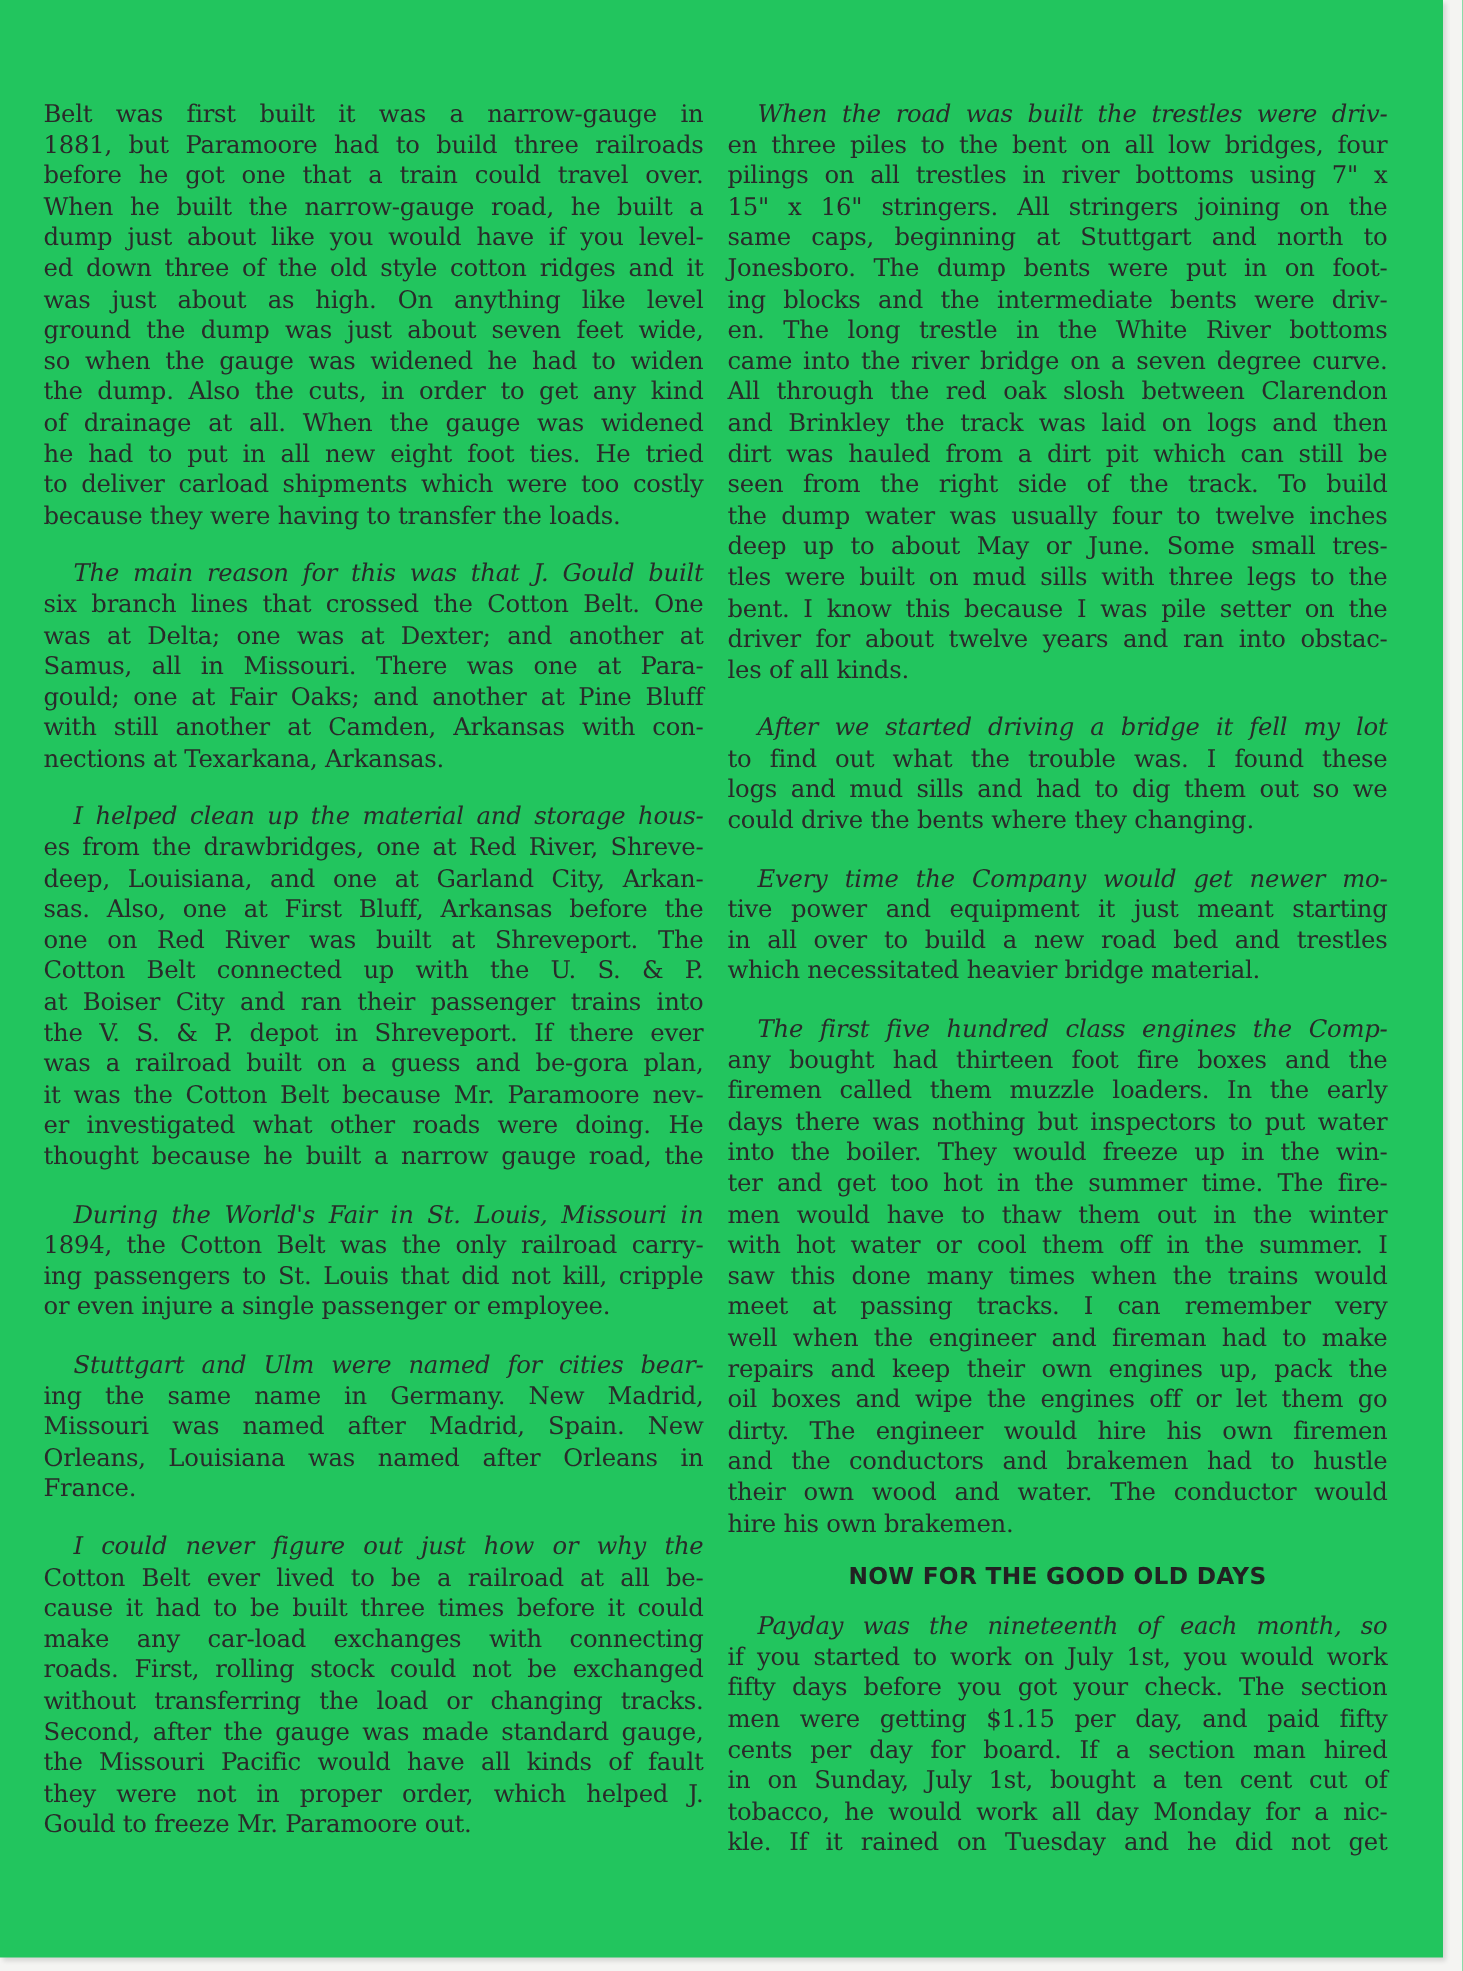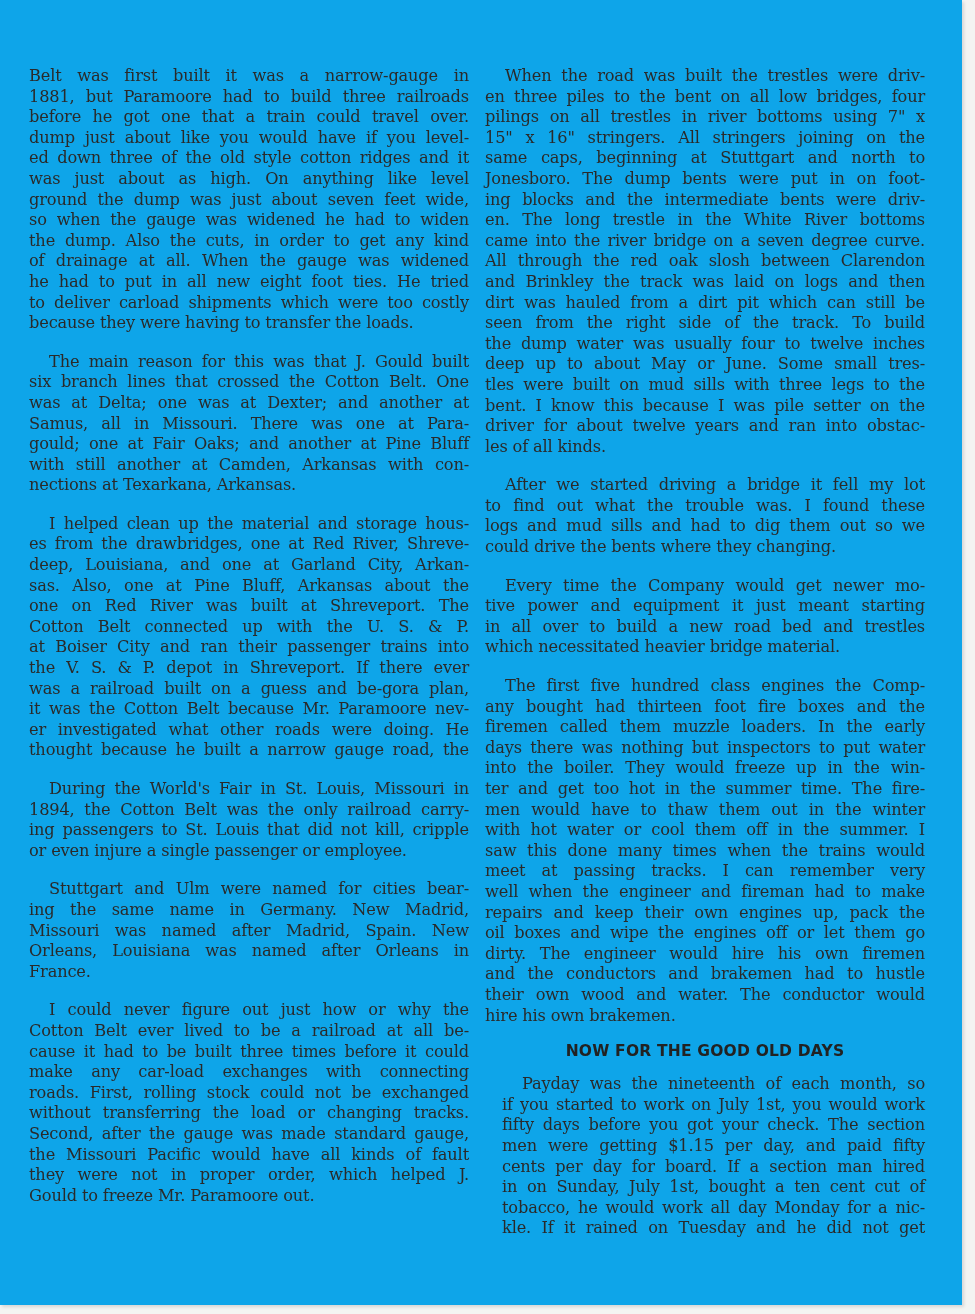"Belt was first built it" .page { background: #0ea5e9 -> #22c55e }
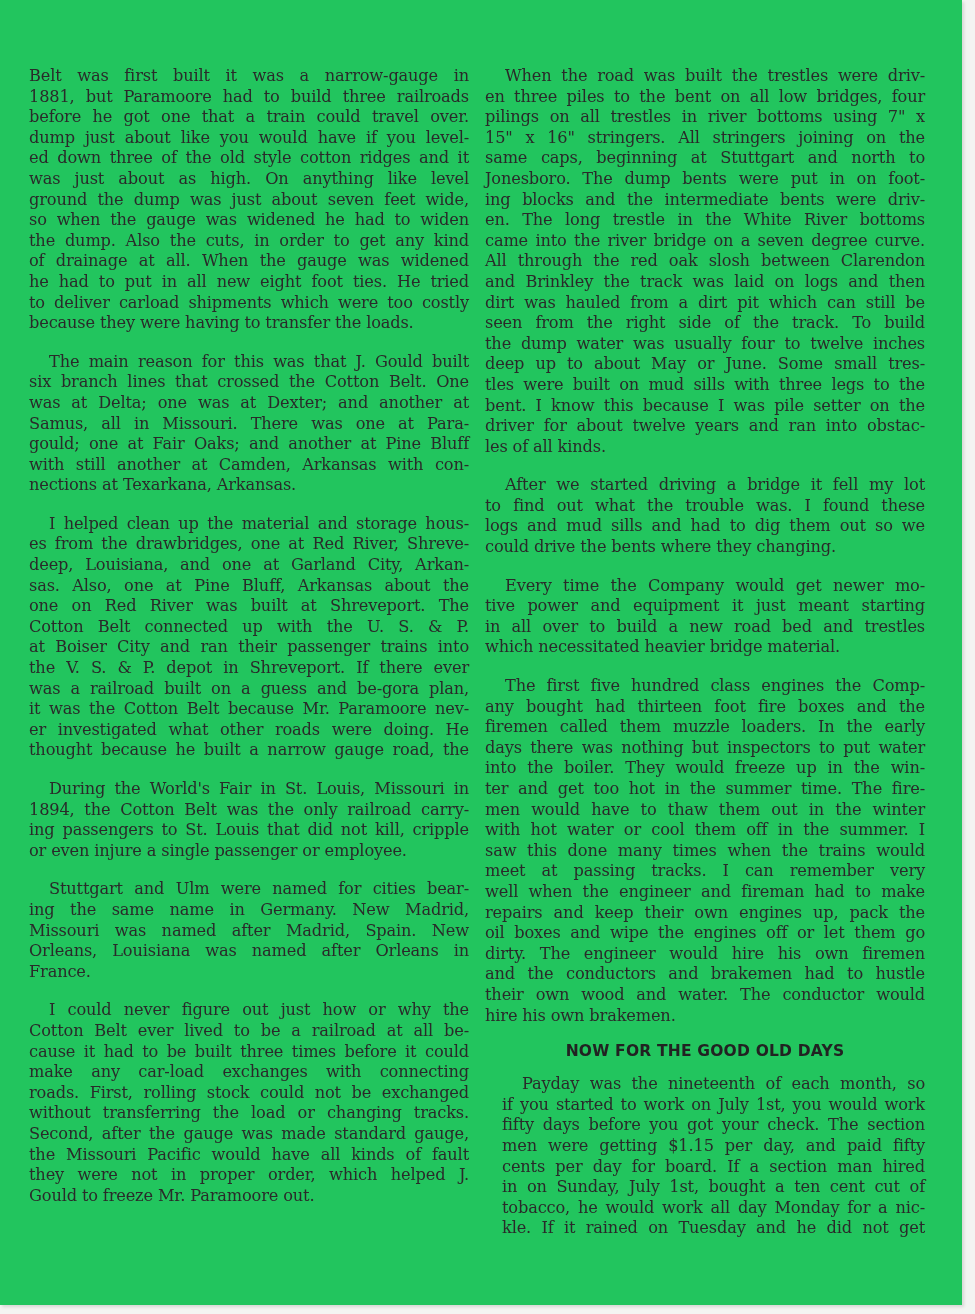"When the road was built" .line.indent { font-style: none -> italic }
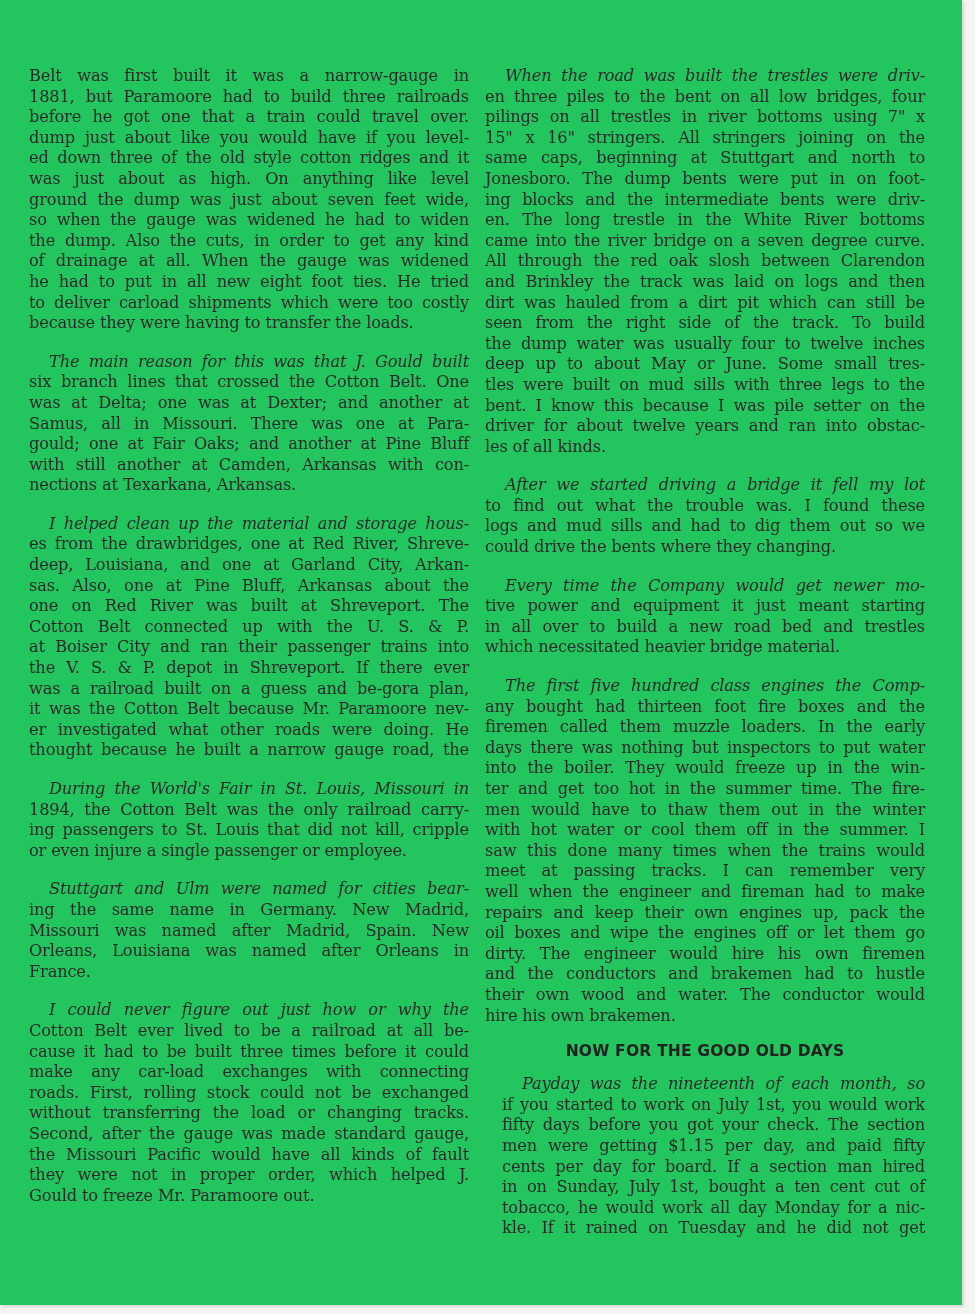"When he built the narrow-gauge" span.line { html: none -> <span>When he built the narrow-gauge road, he built a</span> }
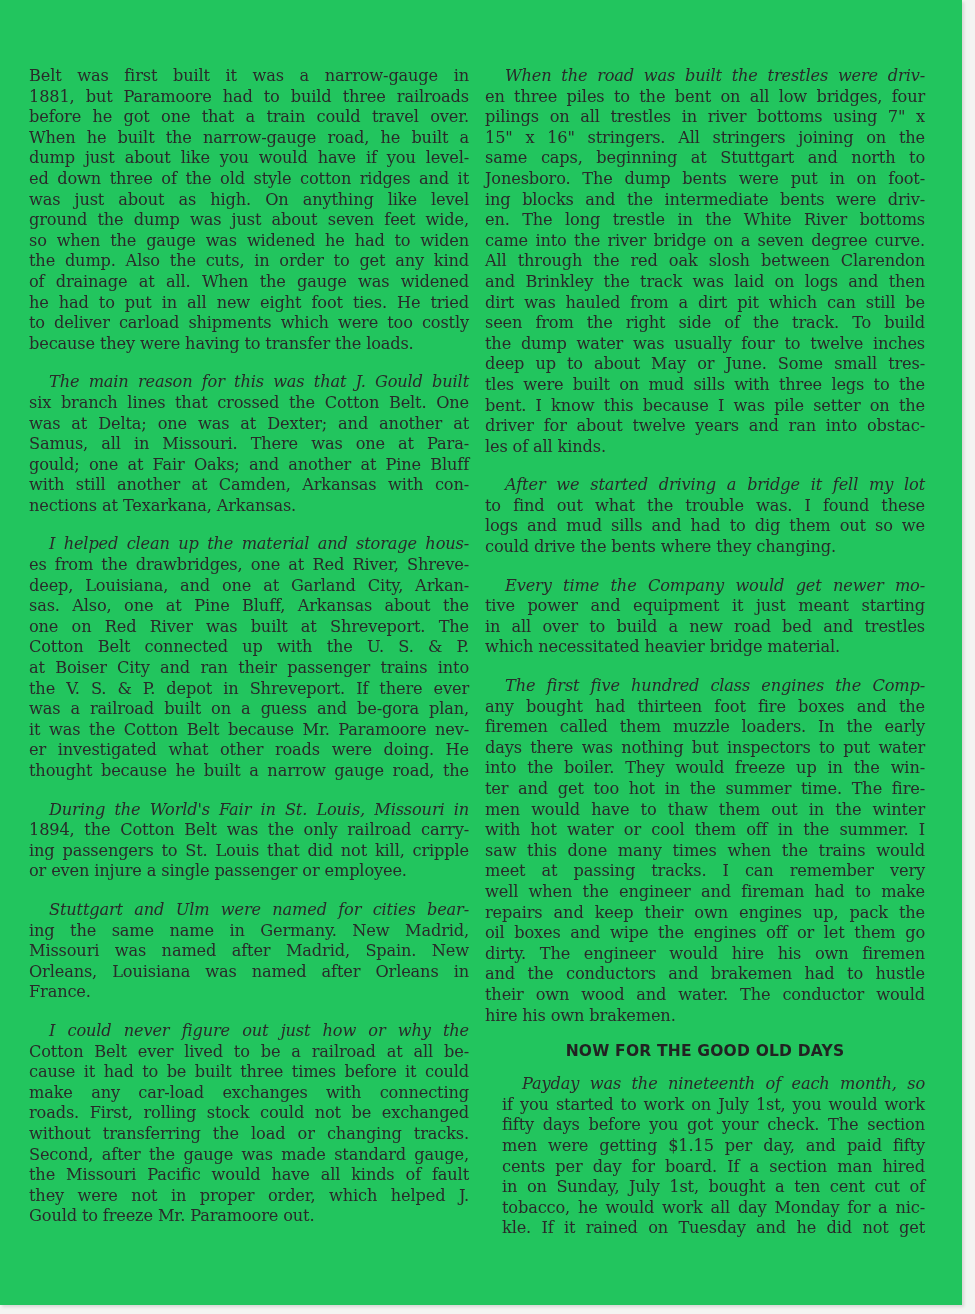"sas. Also, one at Pine" span.line { text: Pine Bluff, Arkansas about -> First Bluff, Arkansas before }
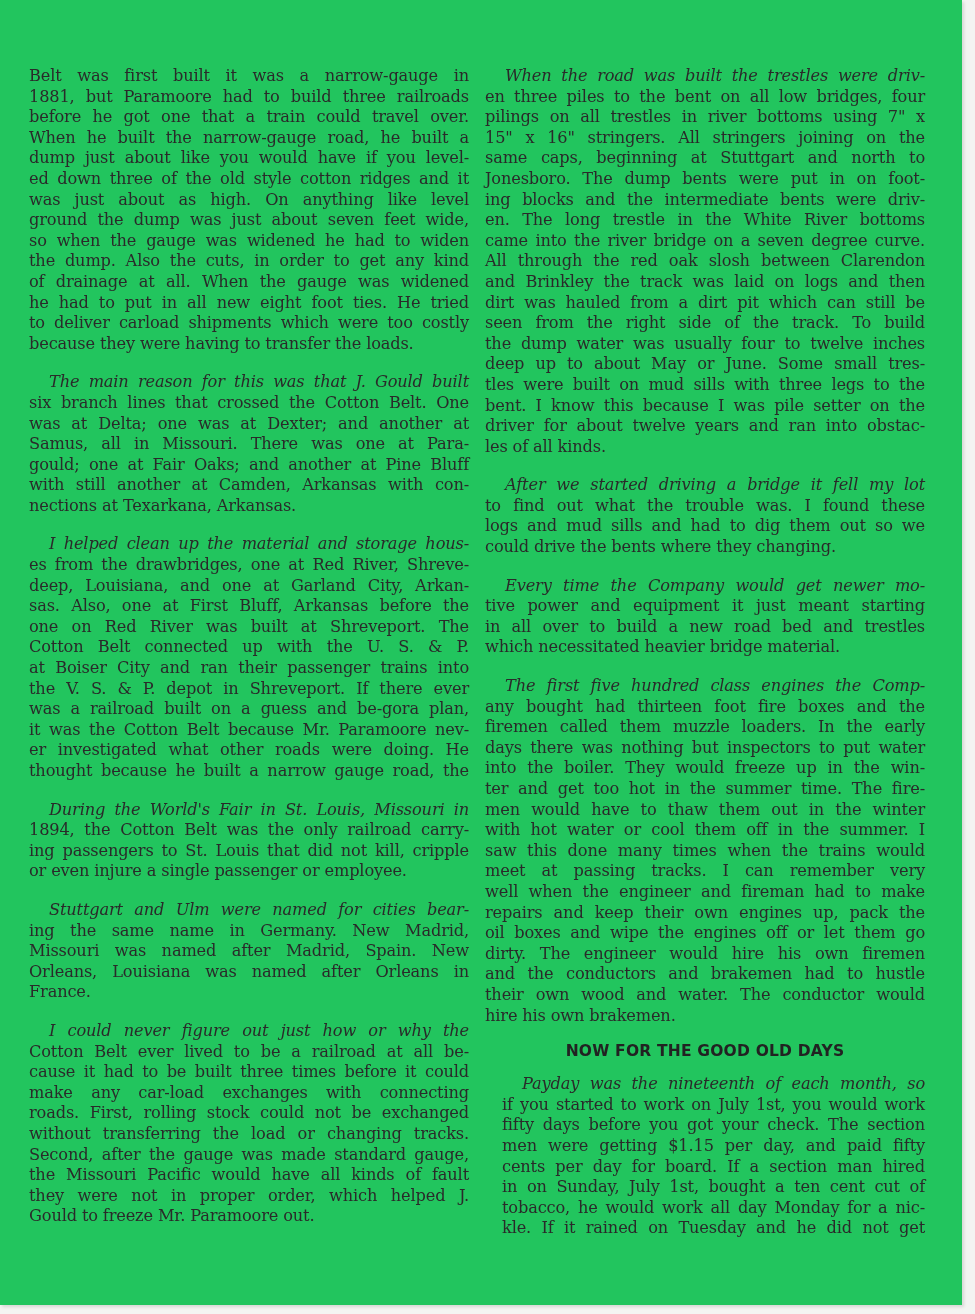"Payday was the nineteenth of" div.para { margin-left: 17px -> none }
